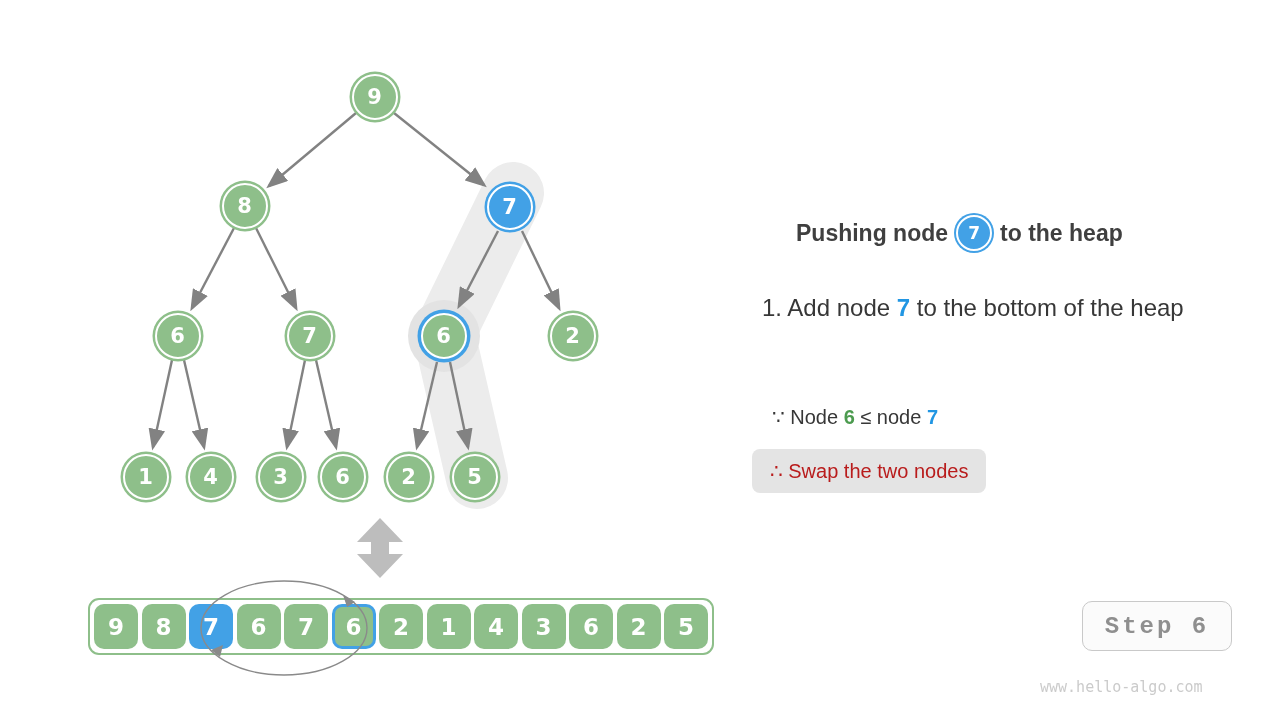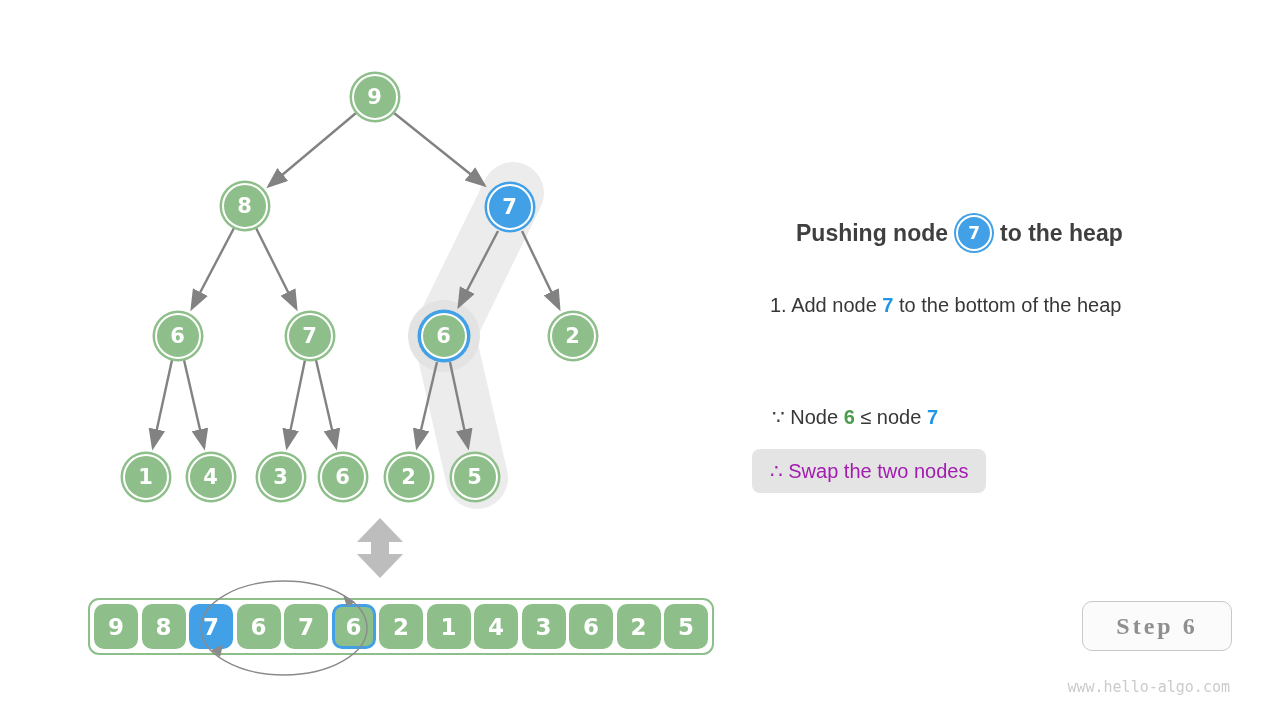"1. Add node 7 to" .step-line { font-size: 20px -> 24px; margin-left: 8px -> none }
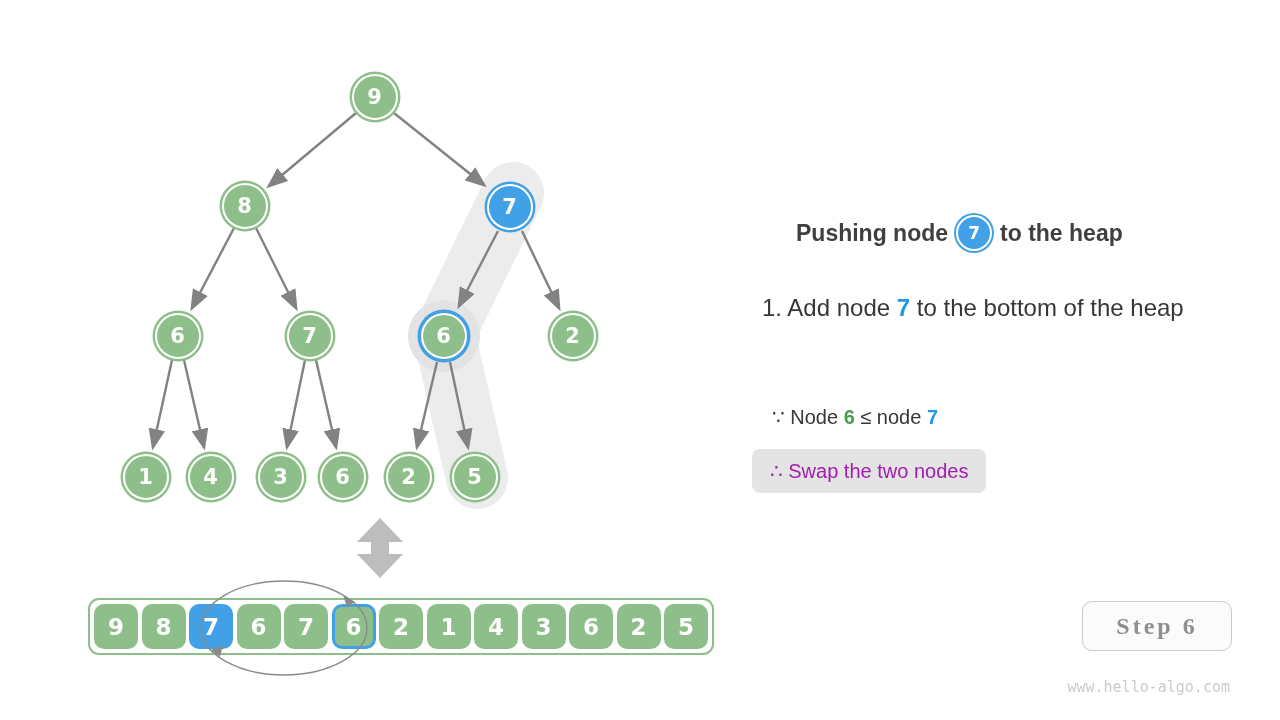"∴ Swap the two nodes" .therefore { color: #a21caf -> #b91c1c }
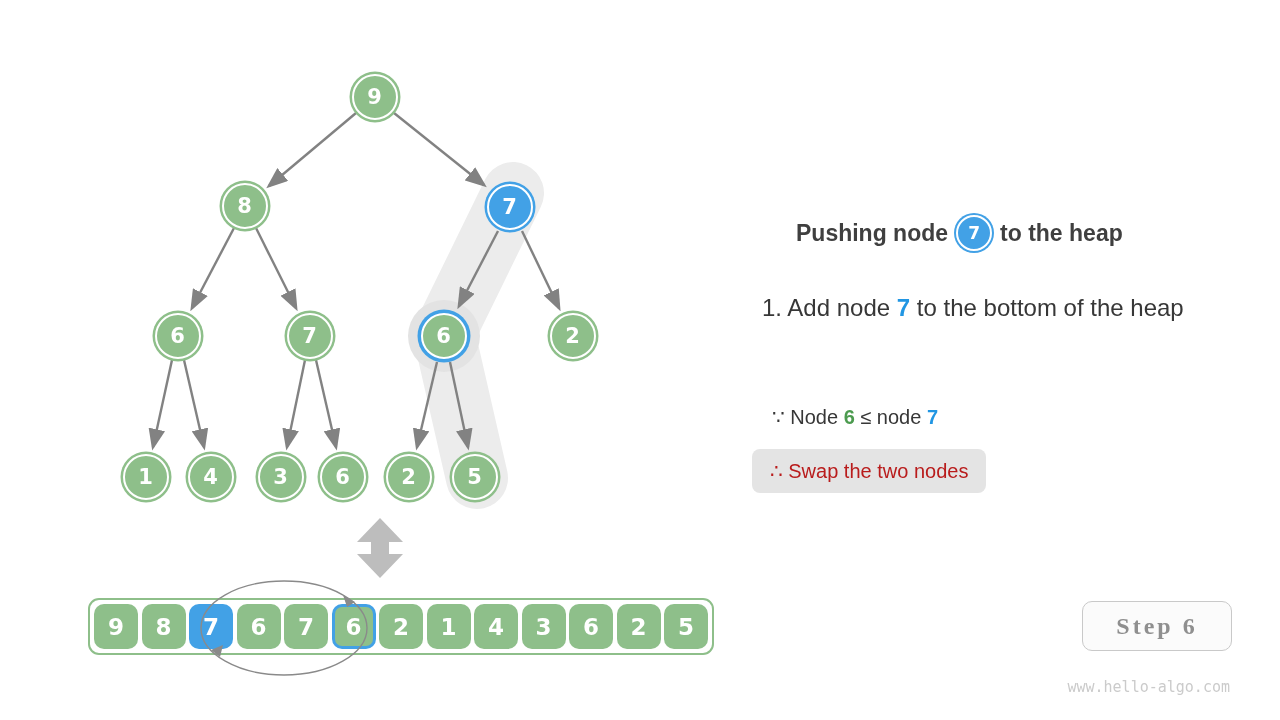"Step 6" .step-btn { font-family: Liberation Serif, serif -> Liberation Mono, monospace }
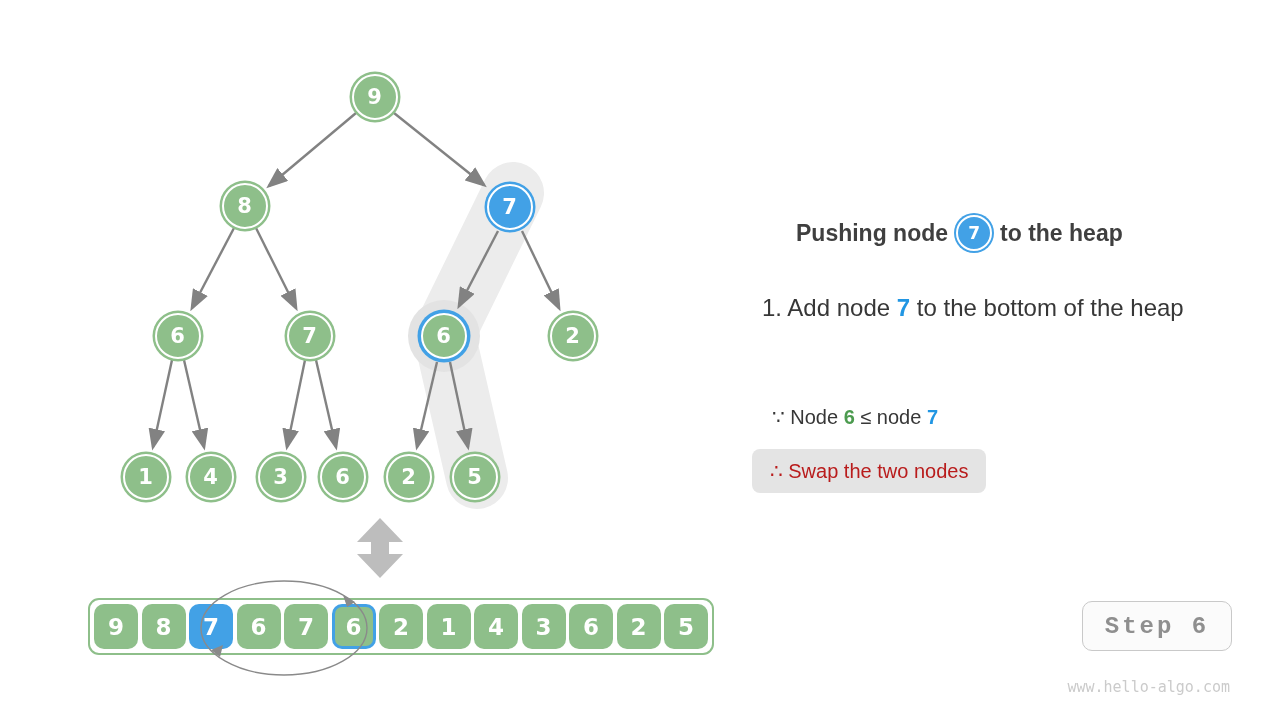"www.hello-algo.com" .site-footer { text-align: right -> left }
